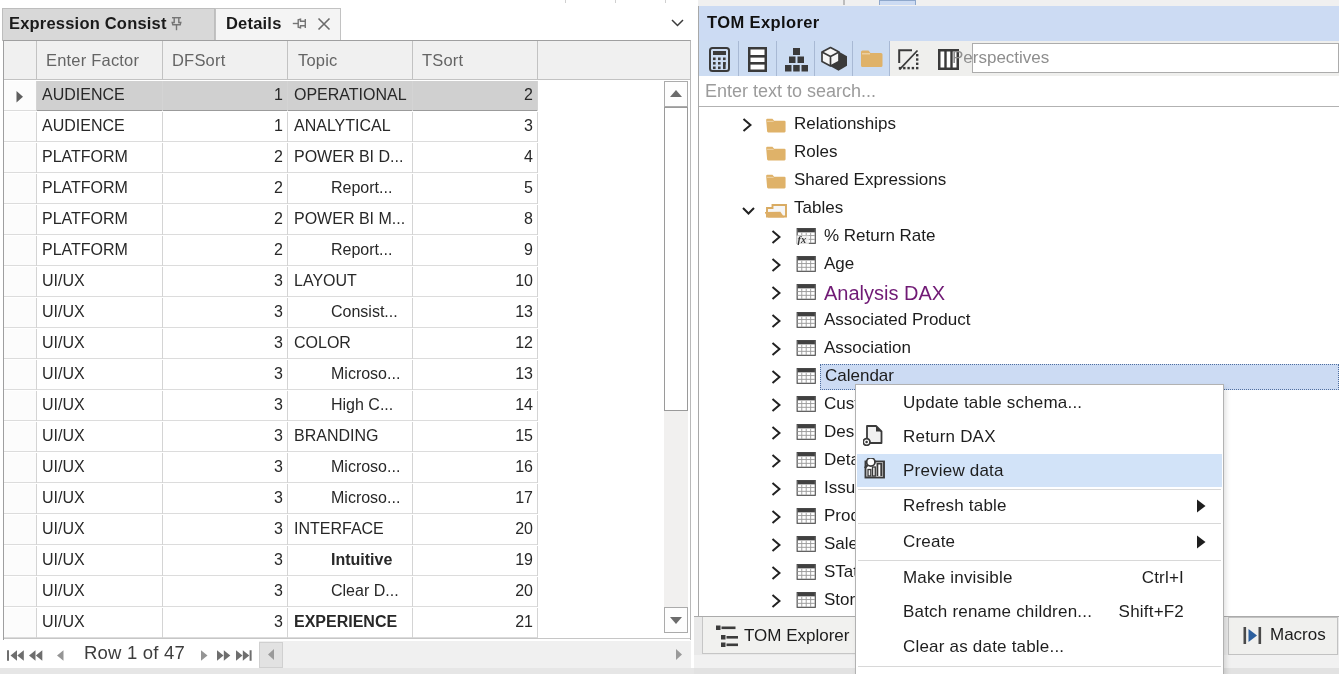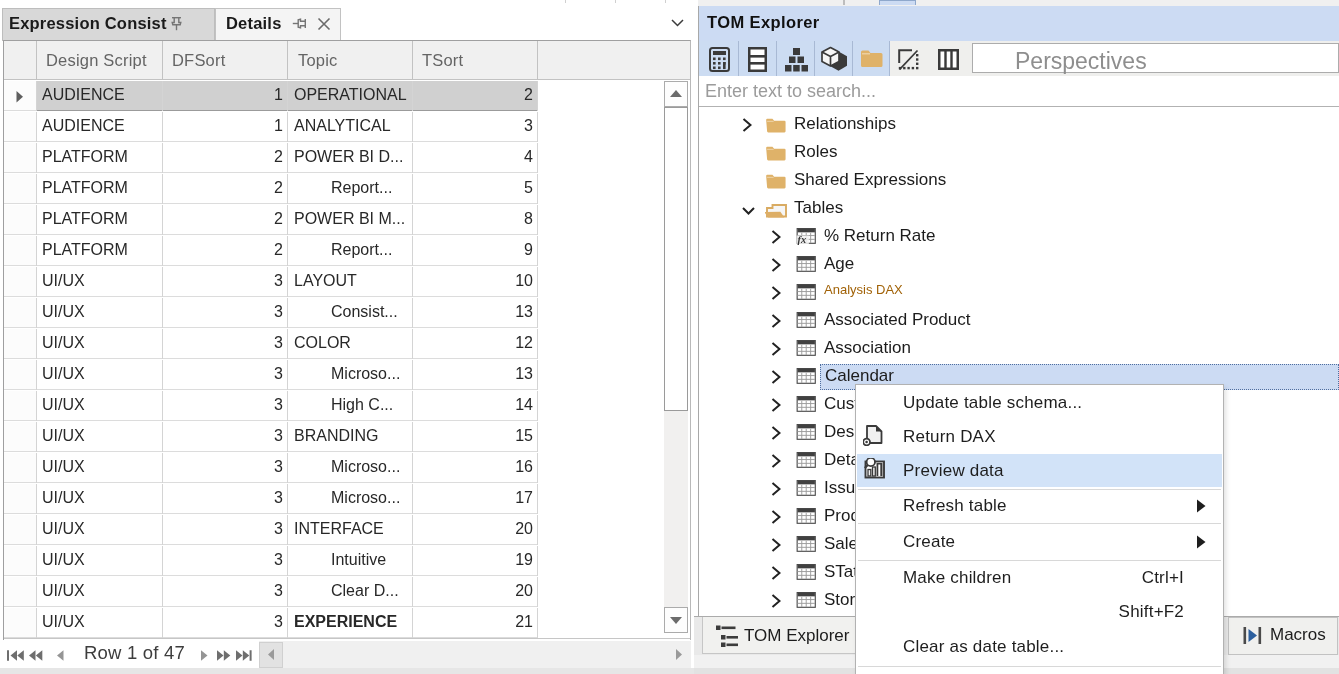"Design Script" div.abs { text: Design Script -> Enter Factor }
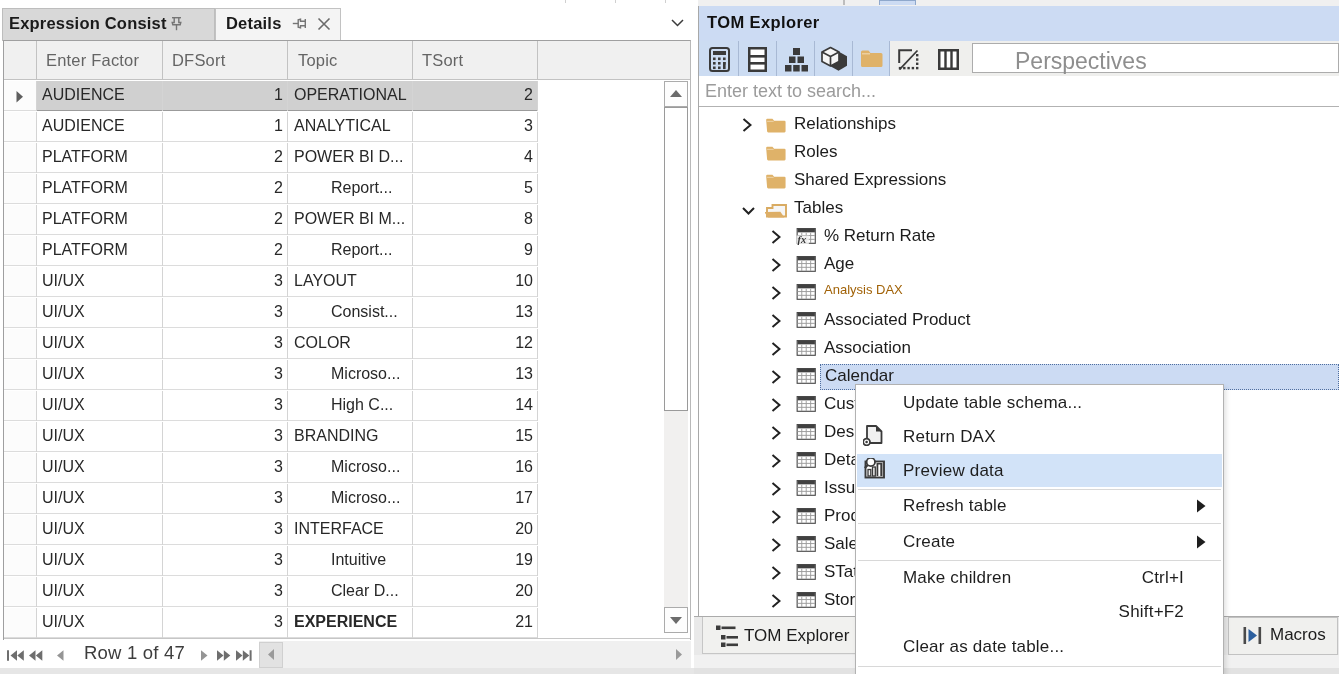"Perspectives" div.abs { font-size: 23px -> 17px; left: 1015px -> 952px }
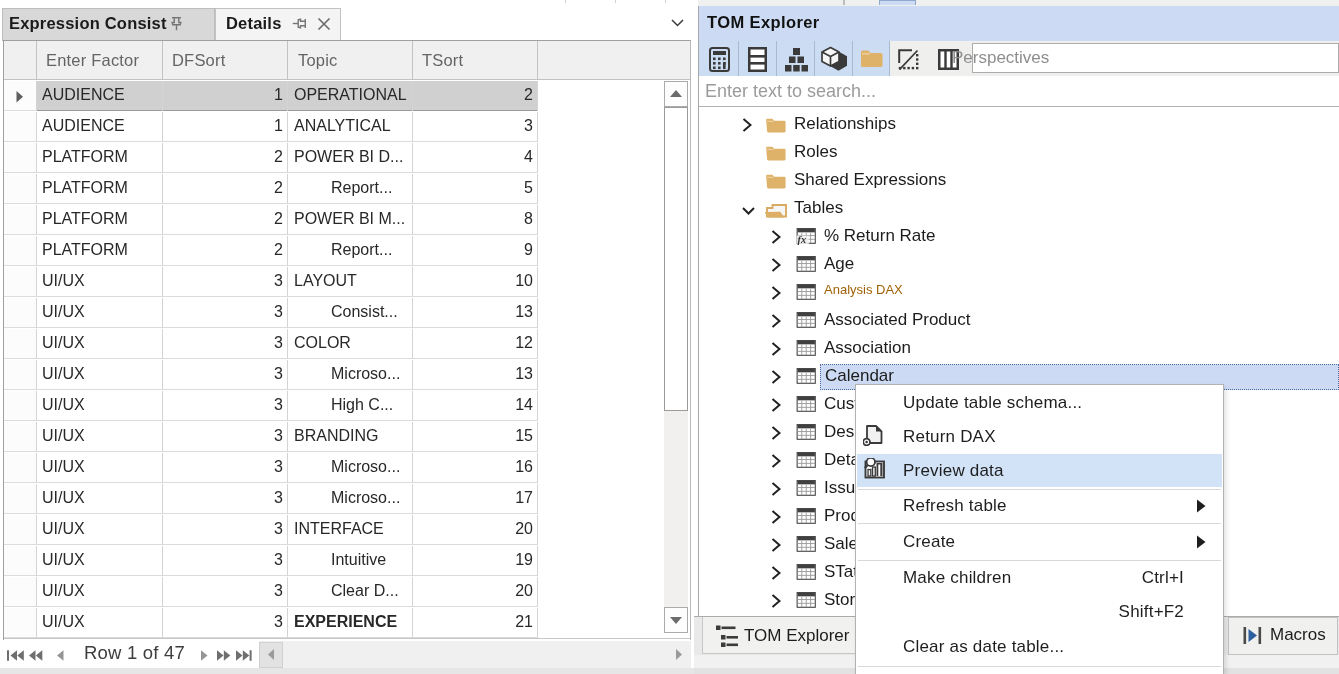"Analysis DAX" div.abs { color: #a16207 -> #701a75; font-size: 13px -> 20px }
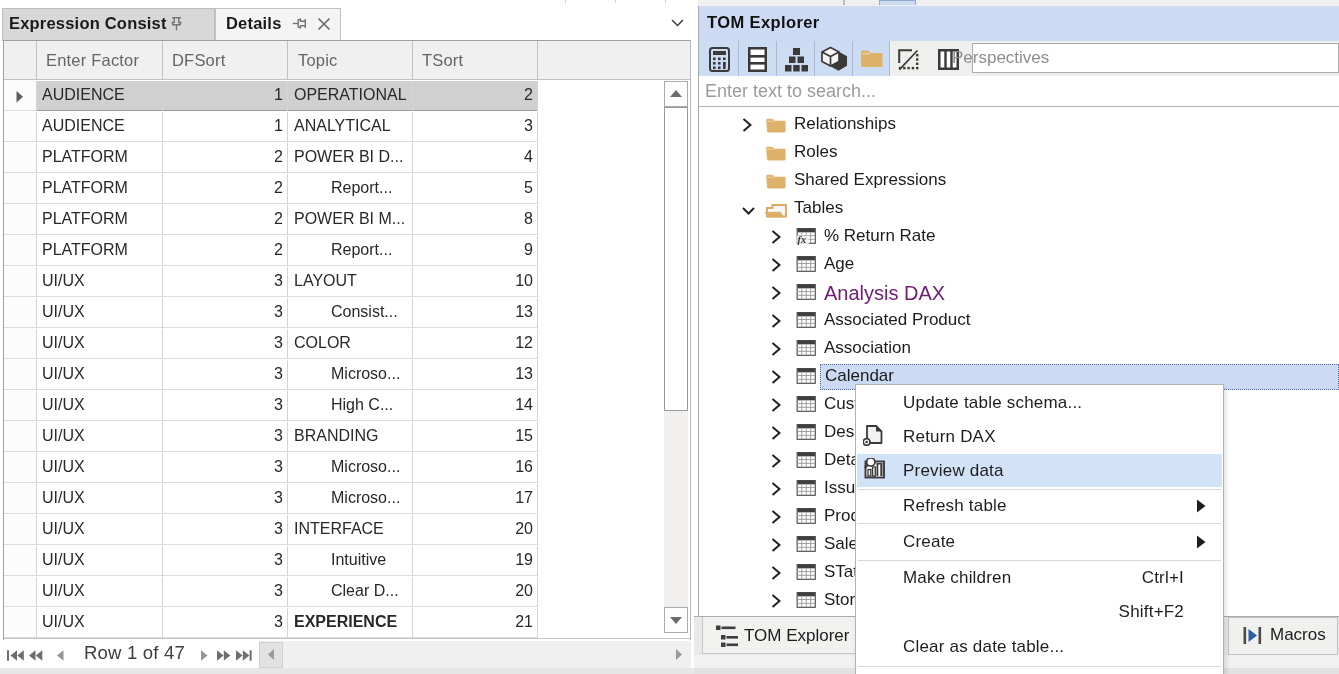"Intuitive" div.abs { font-weight: normal -> bold }
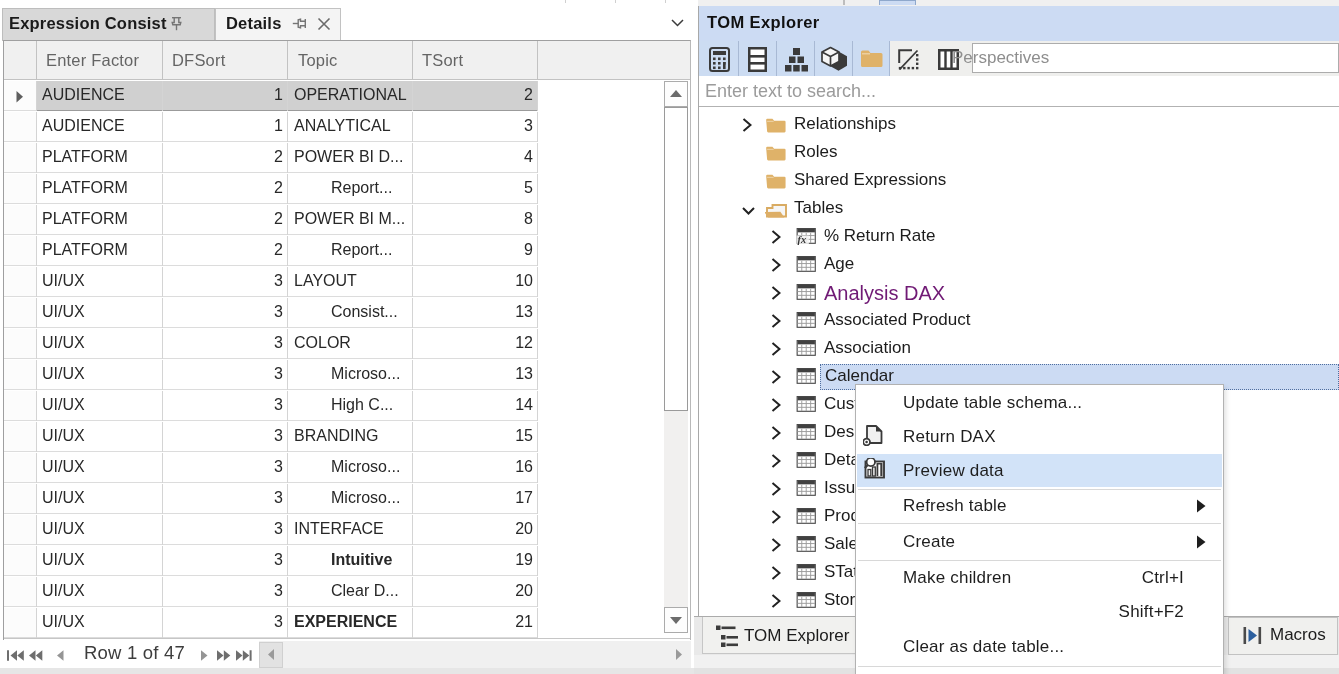"Make children" div.abs { text: children -> invisible }
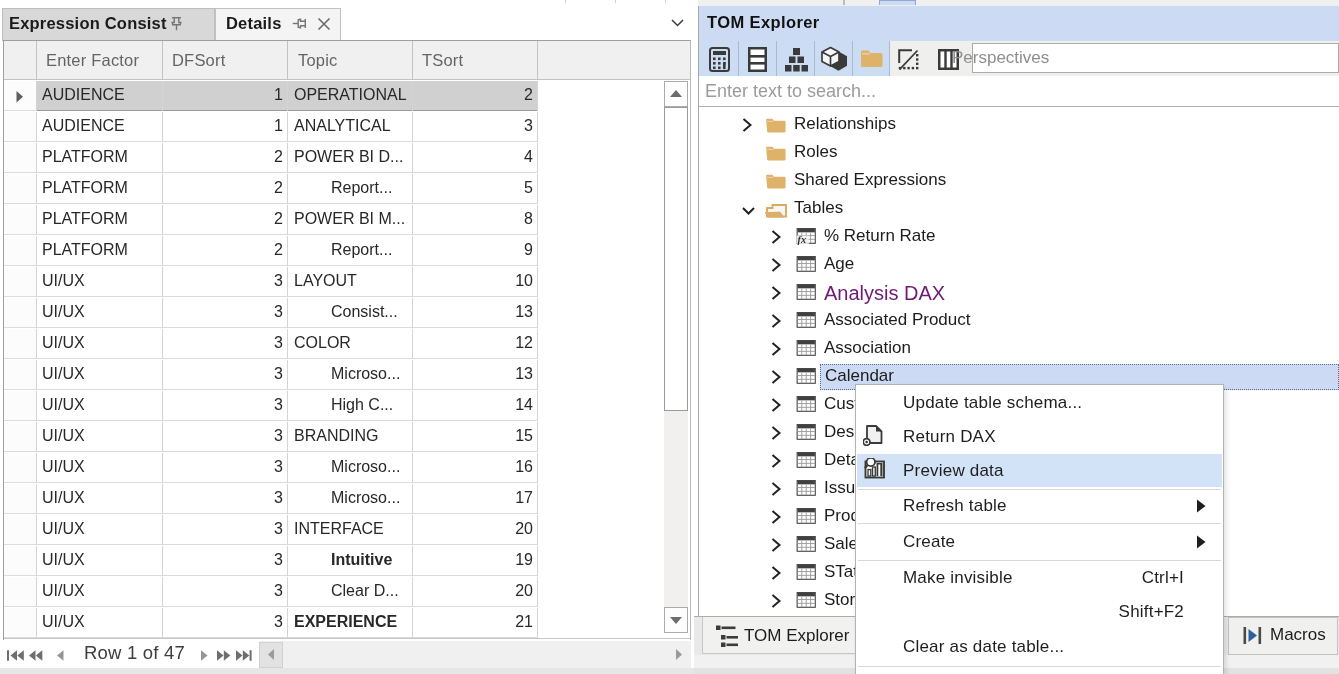"Batch rename children..." div.abs { html: none -> <div>Batch rename children...</div> }
